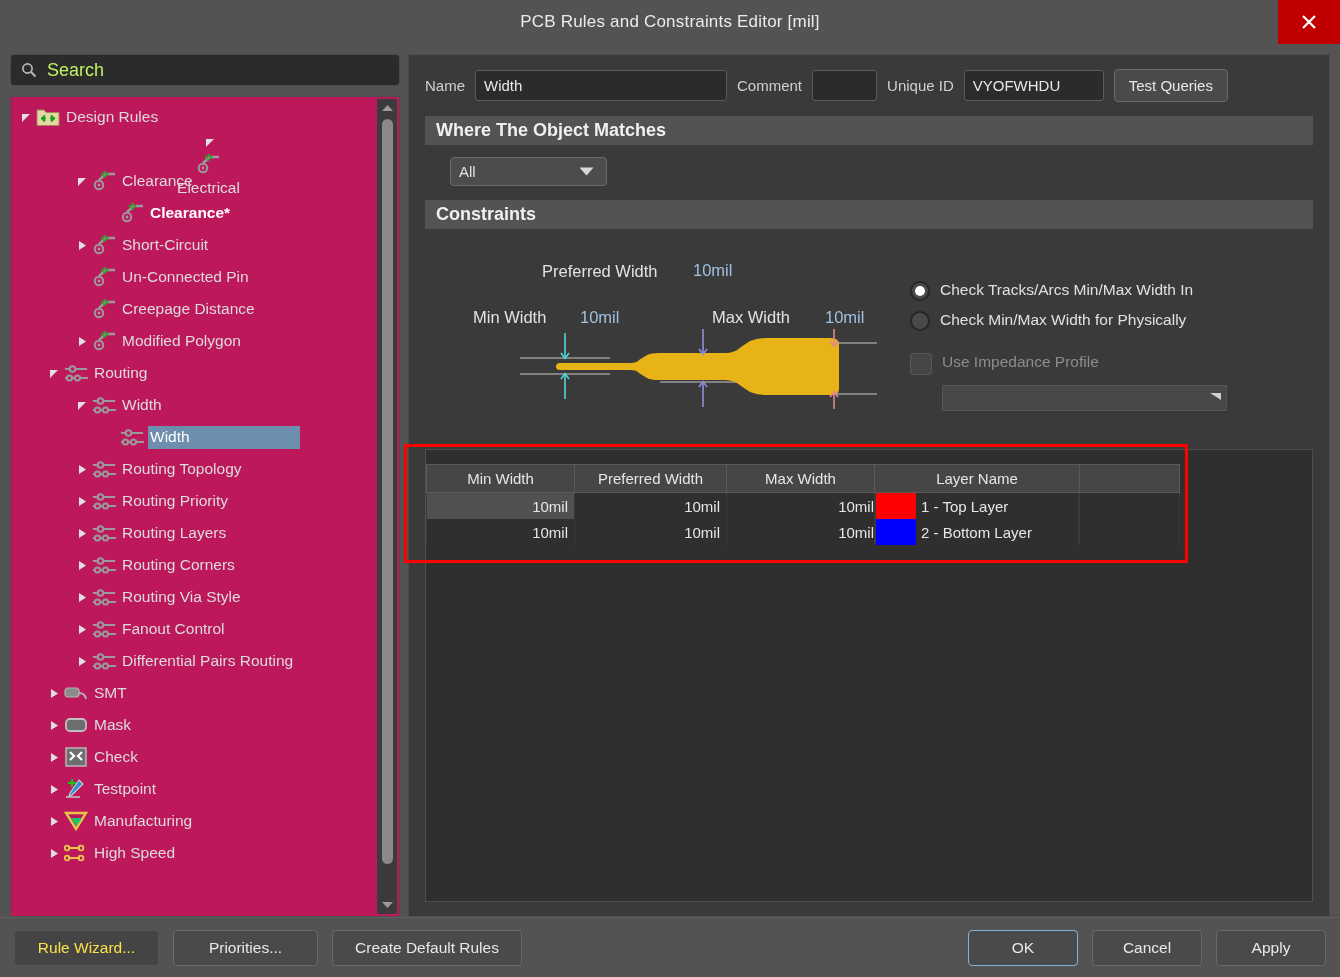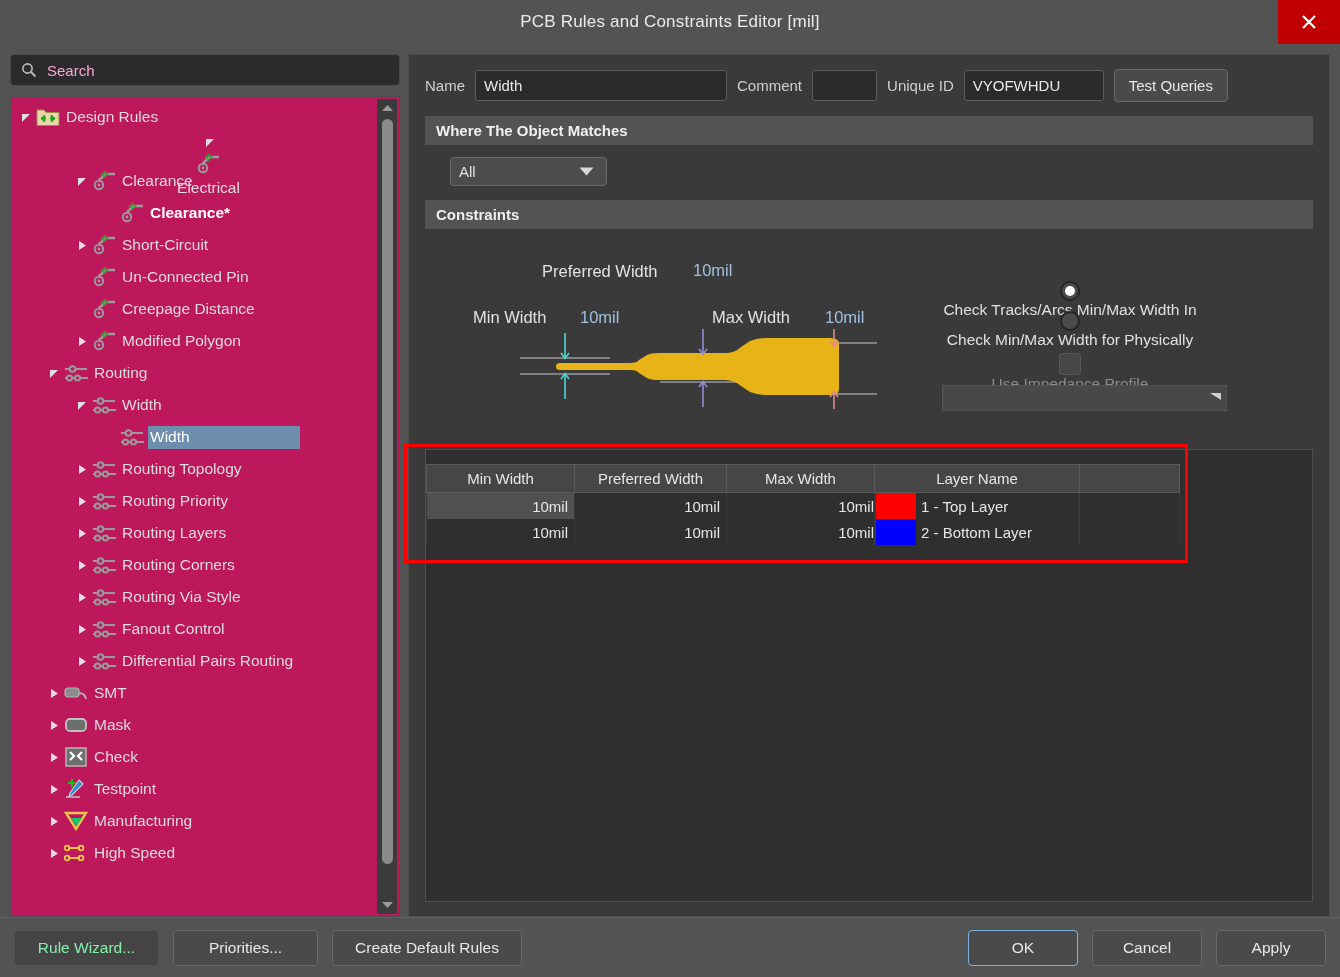"Search" .search-box .ph { color: #f9a8d4 -> #bef264; font-size: 15px -> 18px }
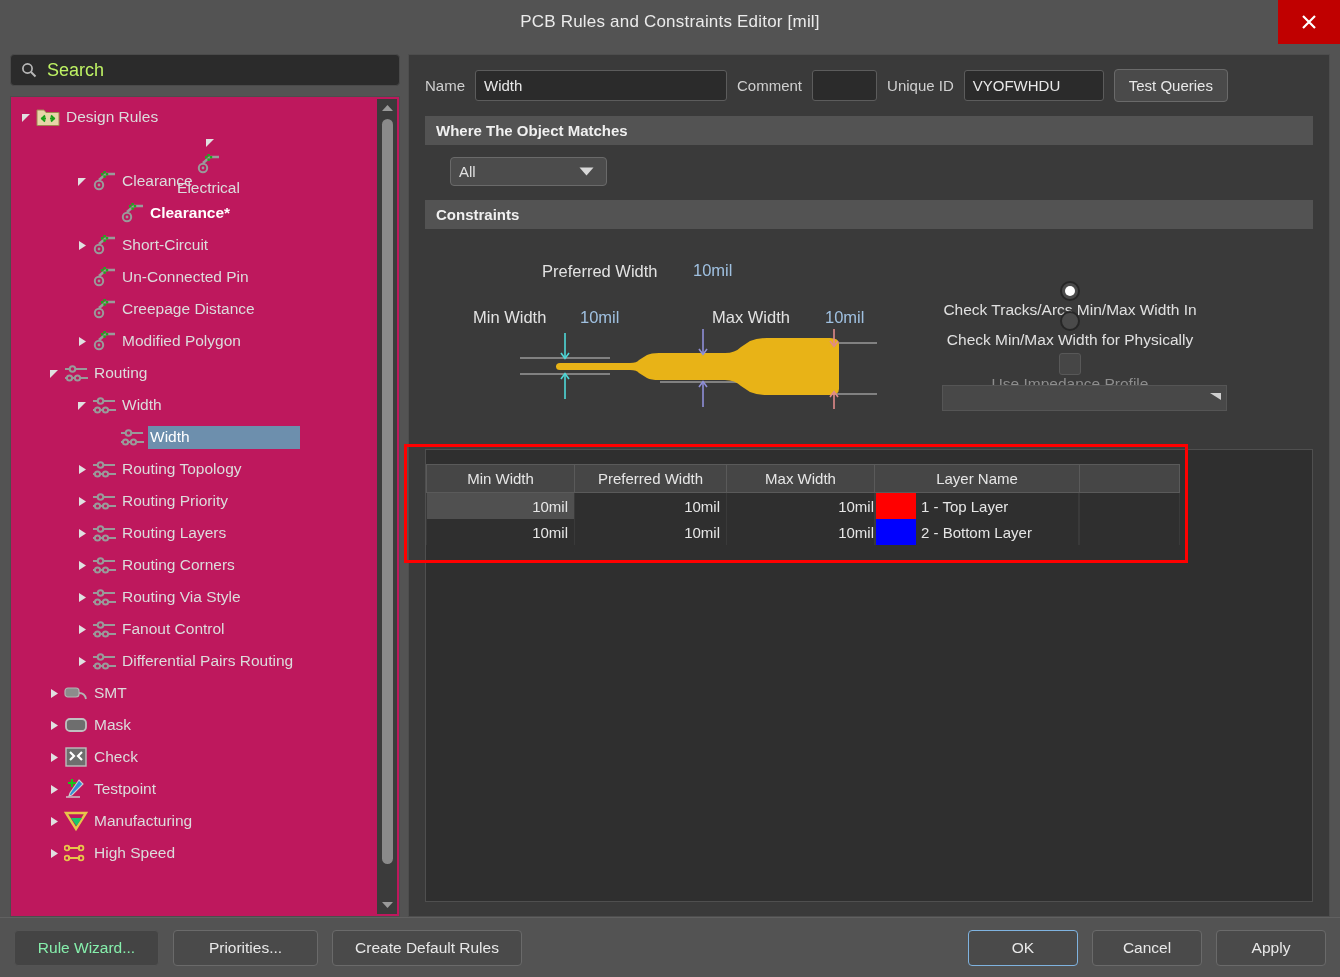"Where The Object Matches" .section-head { font-size: 15px -> 18px }
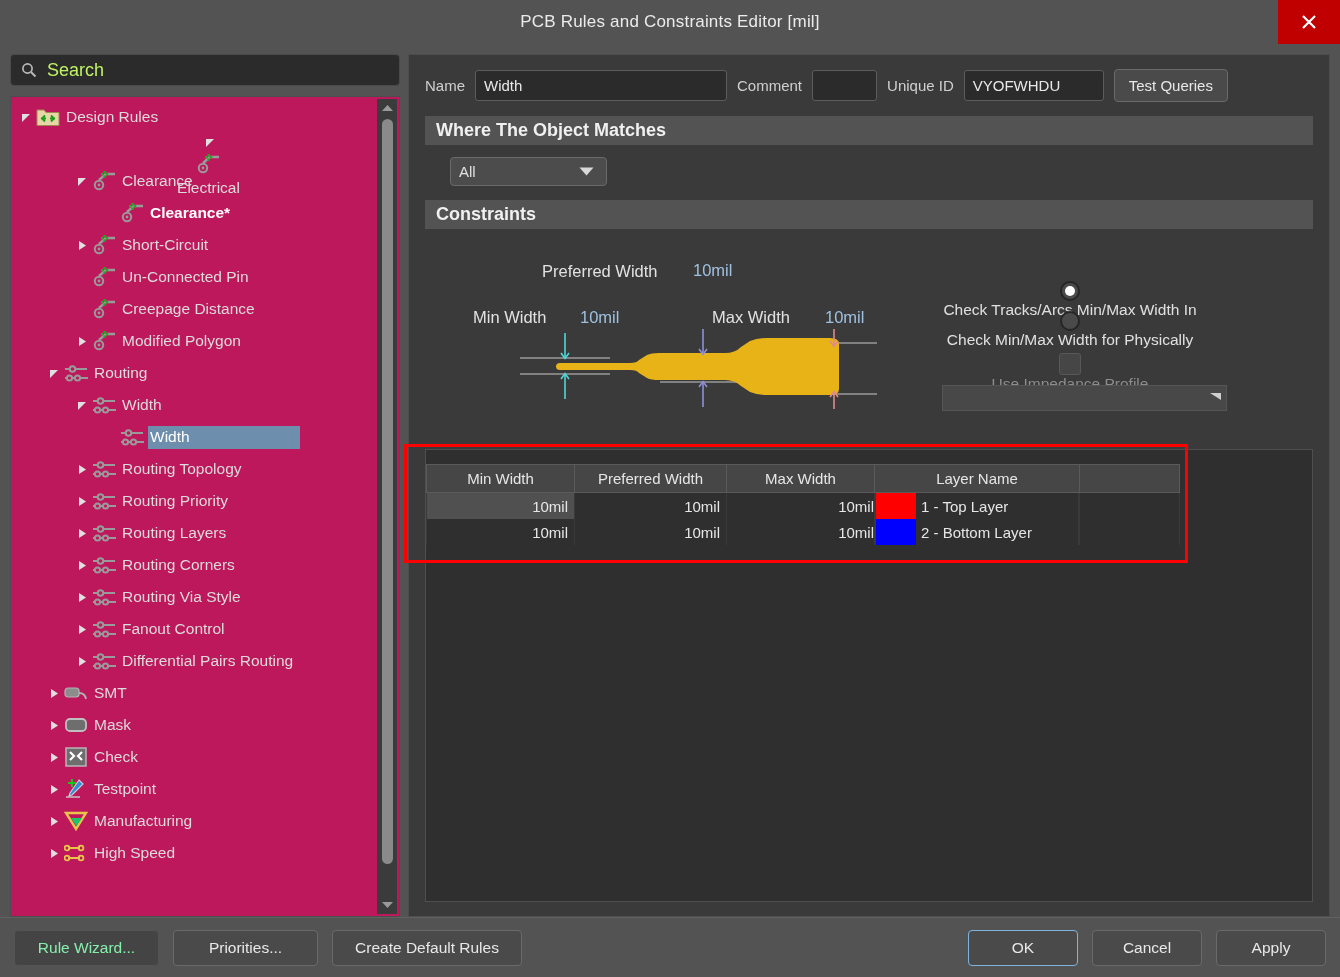"Check Tracks/Arcs Min/Max Width In" .radio-row, .check-row { align-items: center -> flex-start; flex-direction: column -> none; gap: none -> 10px }
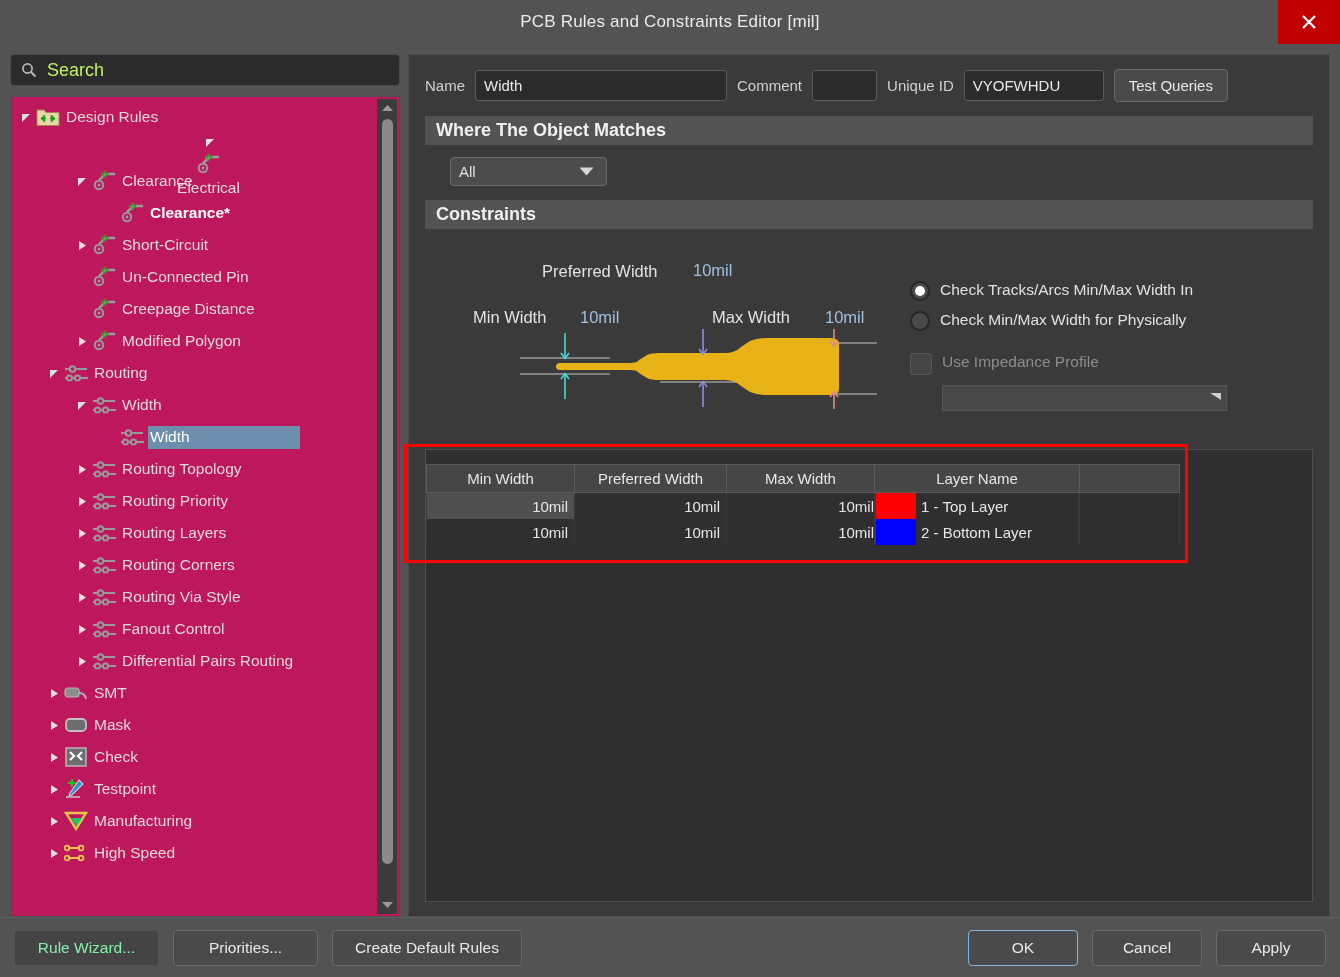"Rule Wizard..." .btn.disabled { color: #86efac -> #fde047 }
